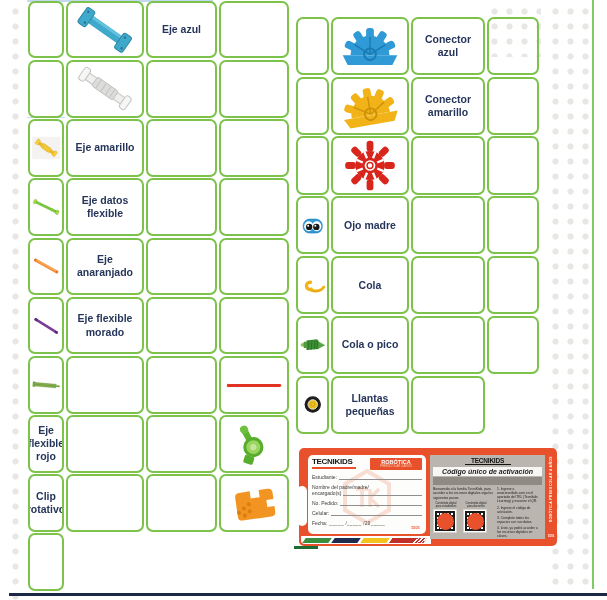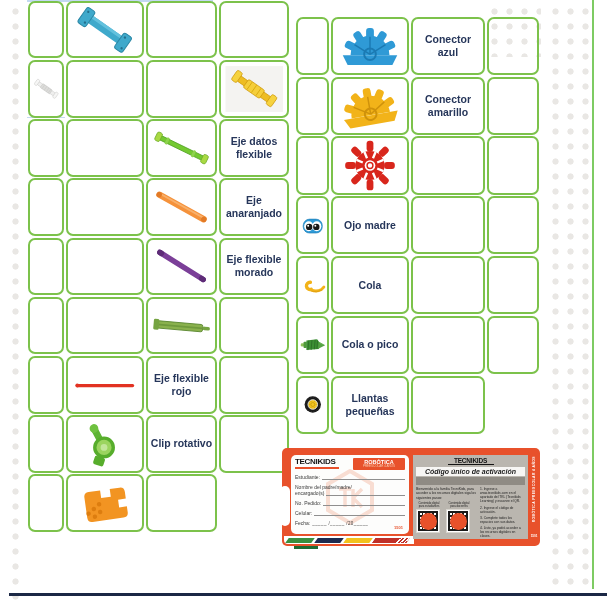"Eje azul" div.cell { html: none -> <div>Eje azul</div> }
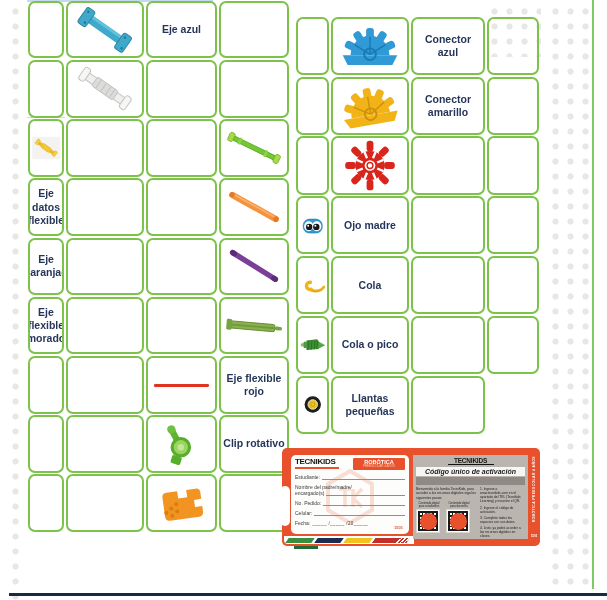"Eje amarillo" div.cell { html: none -> <div>Eje amarillo</div> }
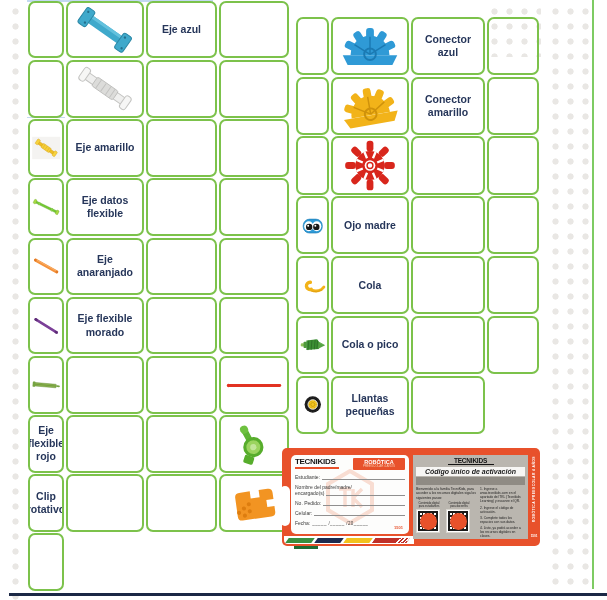"TECNIKIDS" #card { left: 282px -> 299px }
